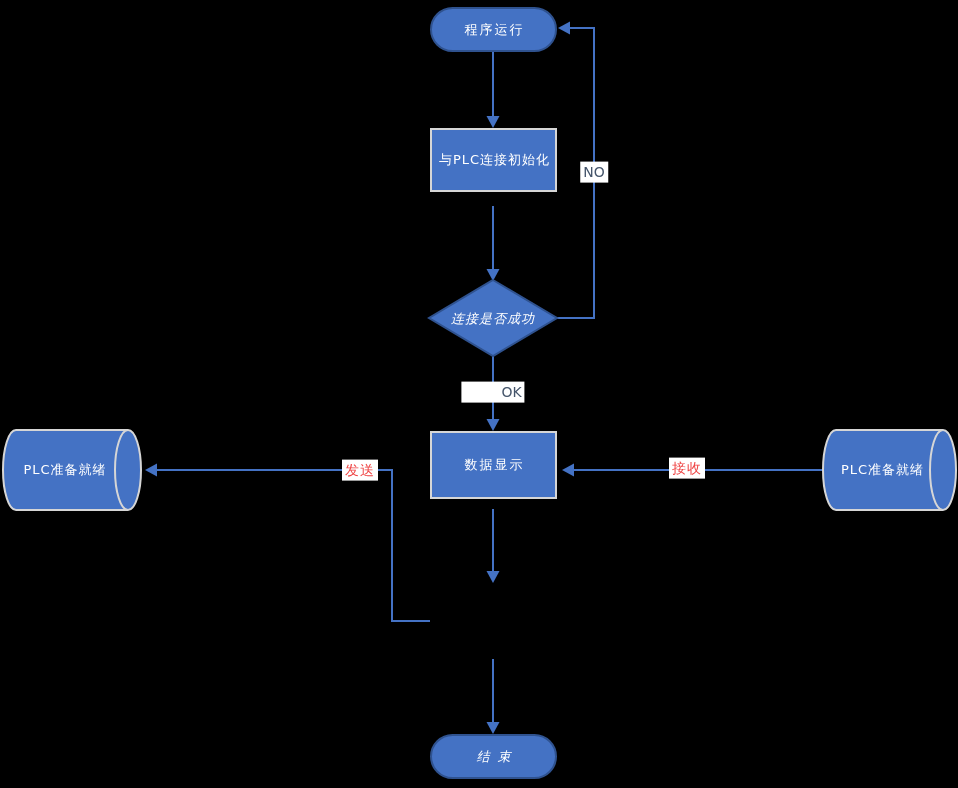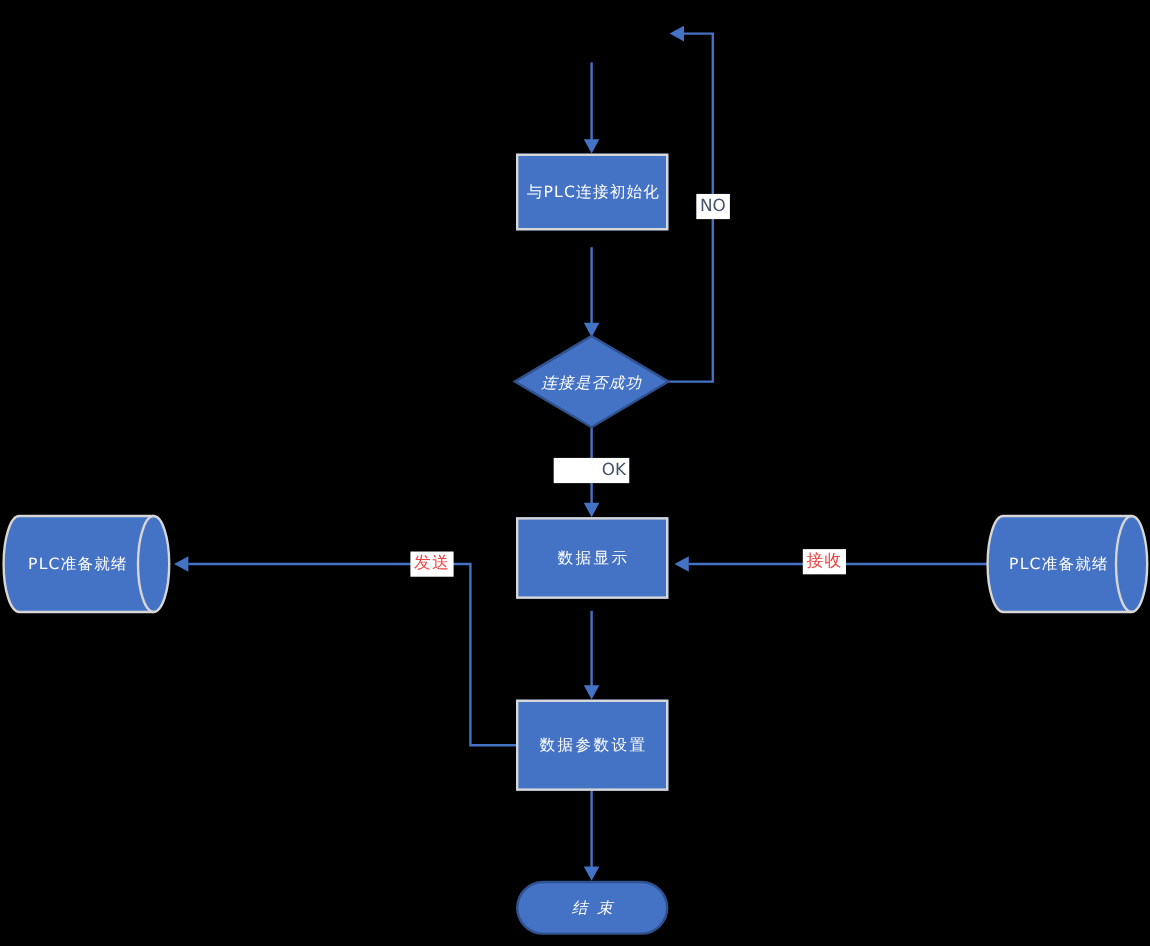"程序运行" div.node { html: none -> <div> <span>程序运行</span> </div> }
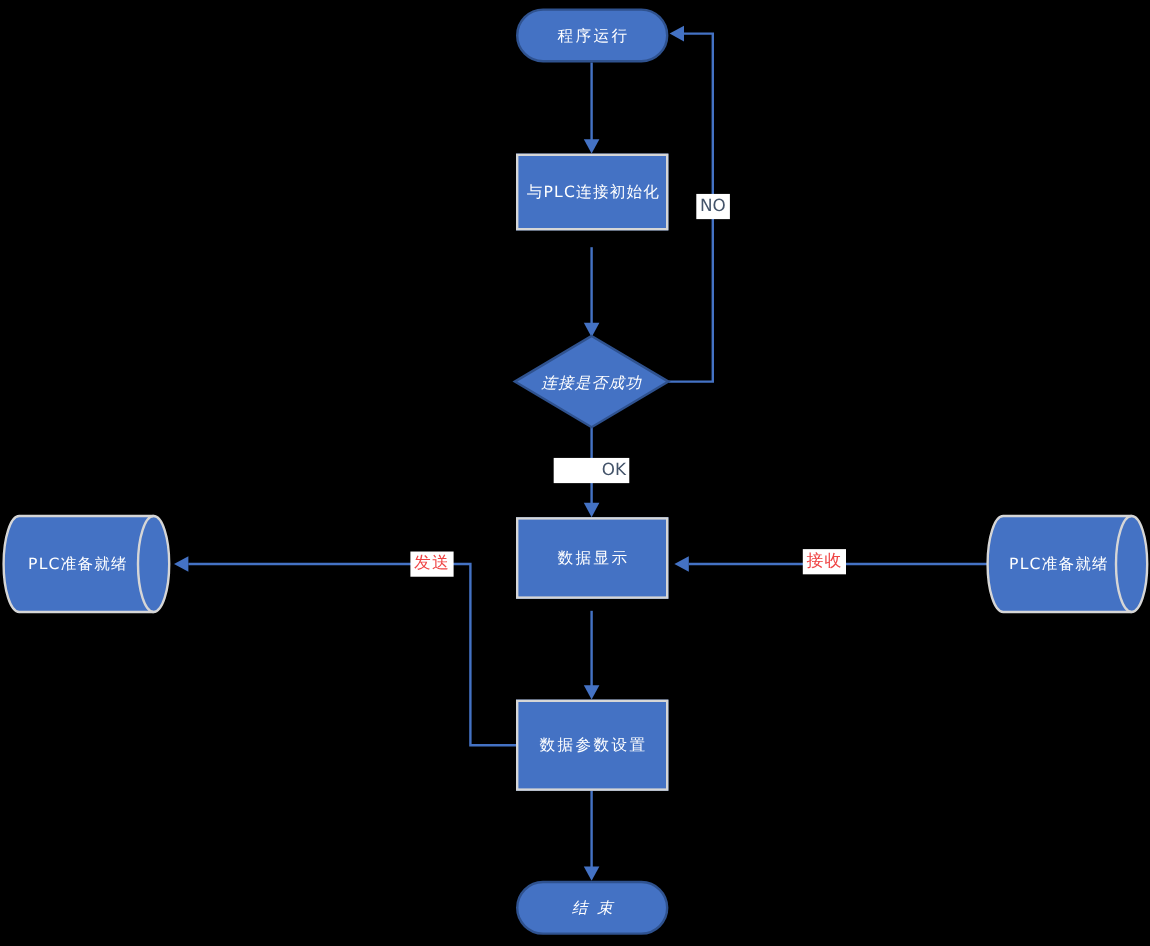"数据参数设置" div.node { html: <div> <span>数据参数设置</span> </div> -> none }
